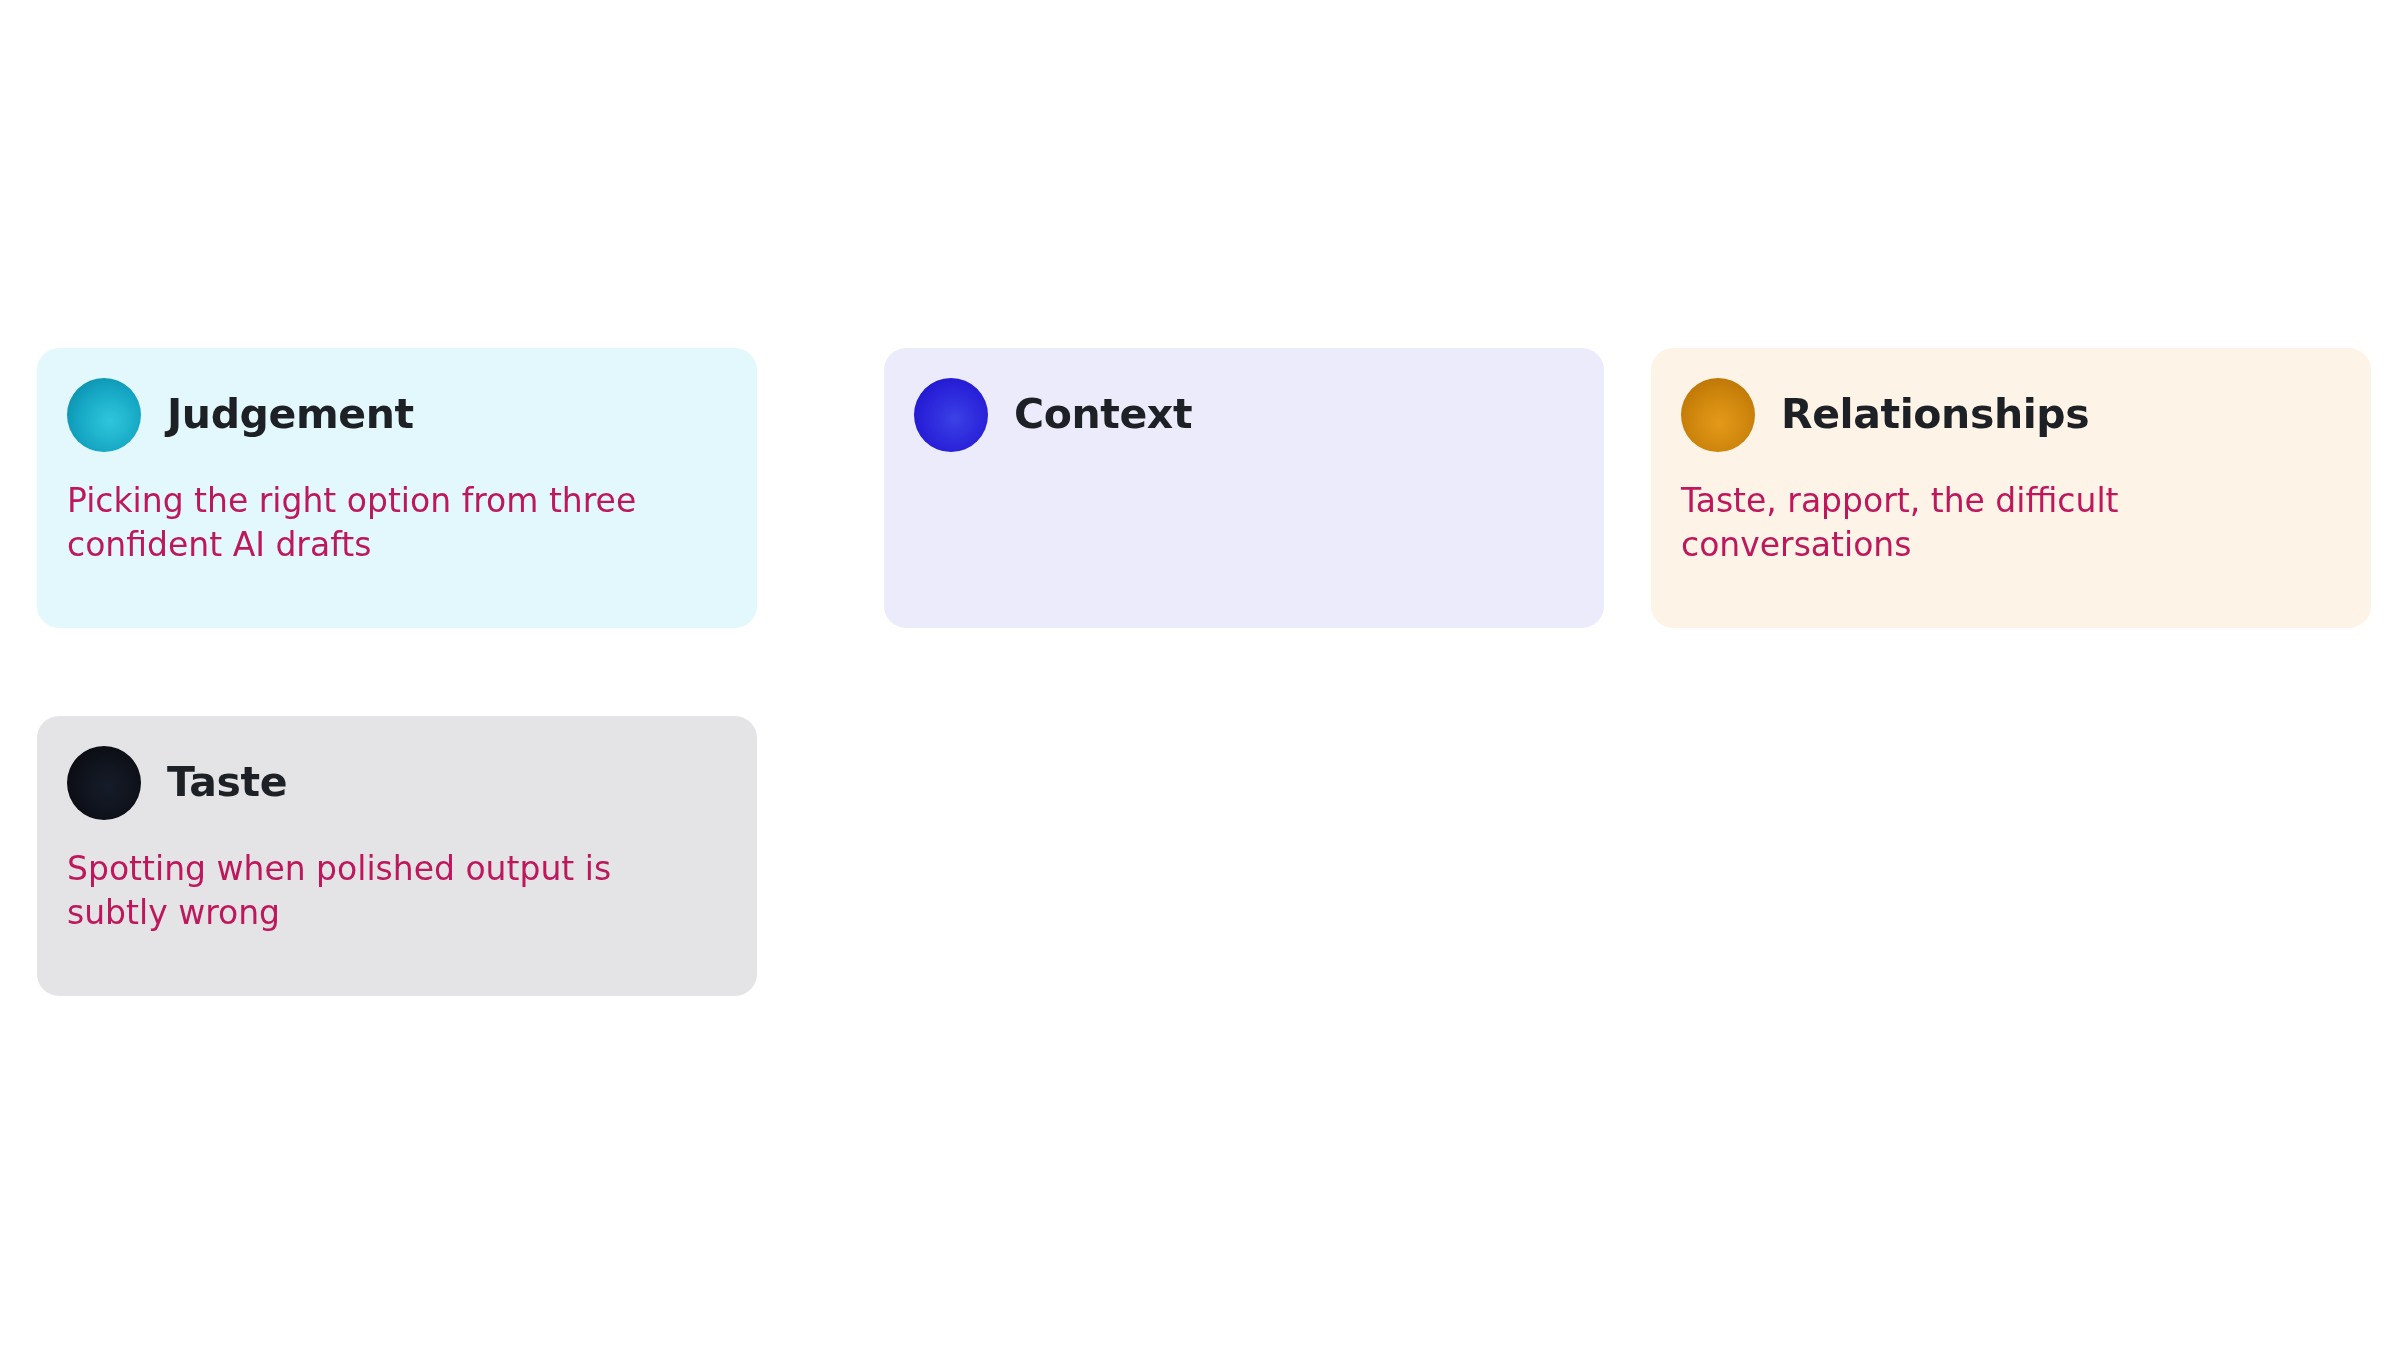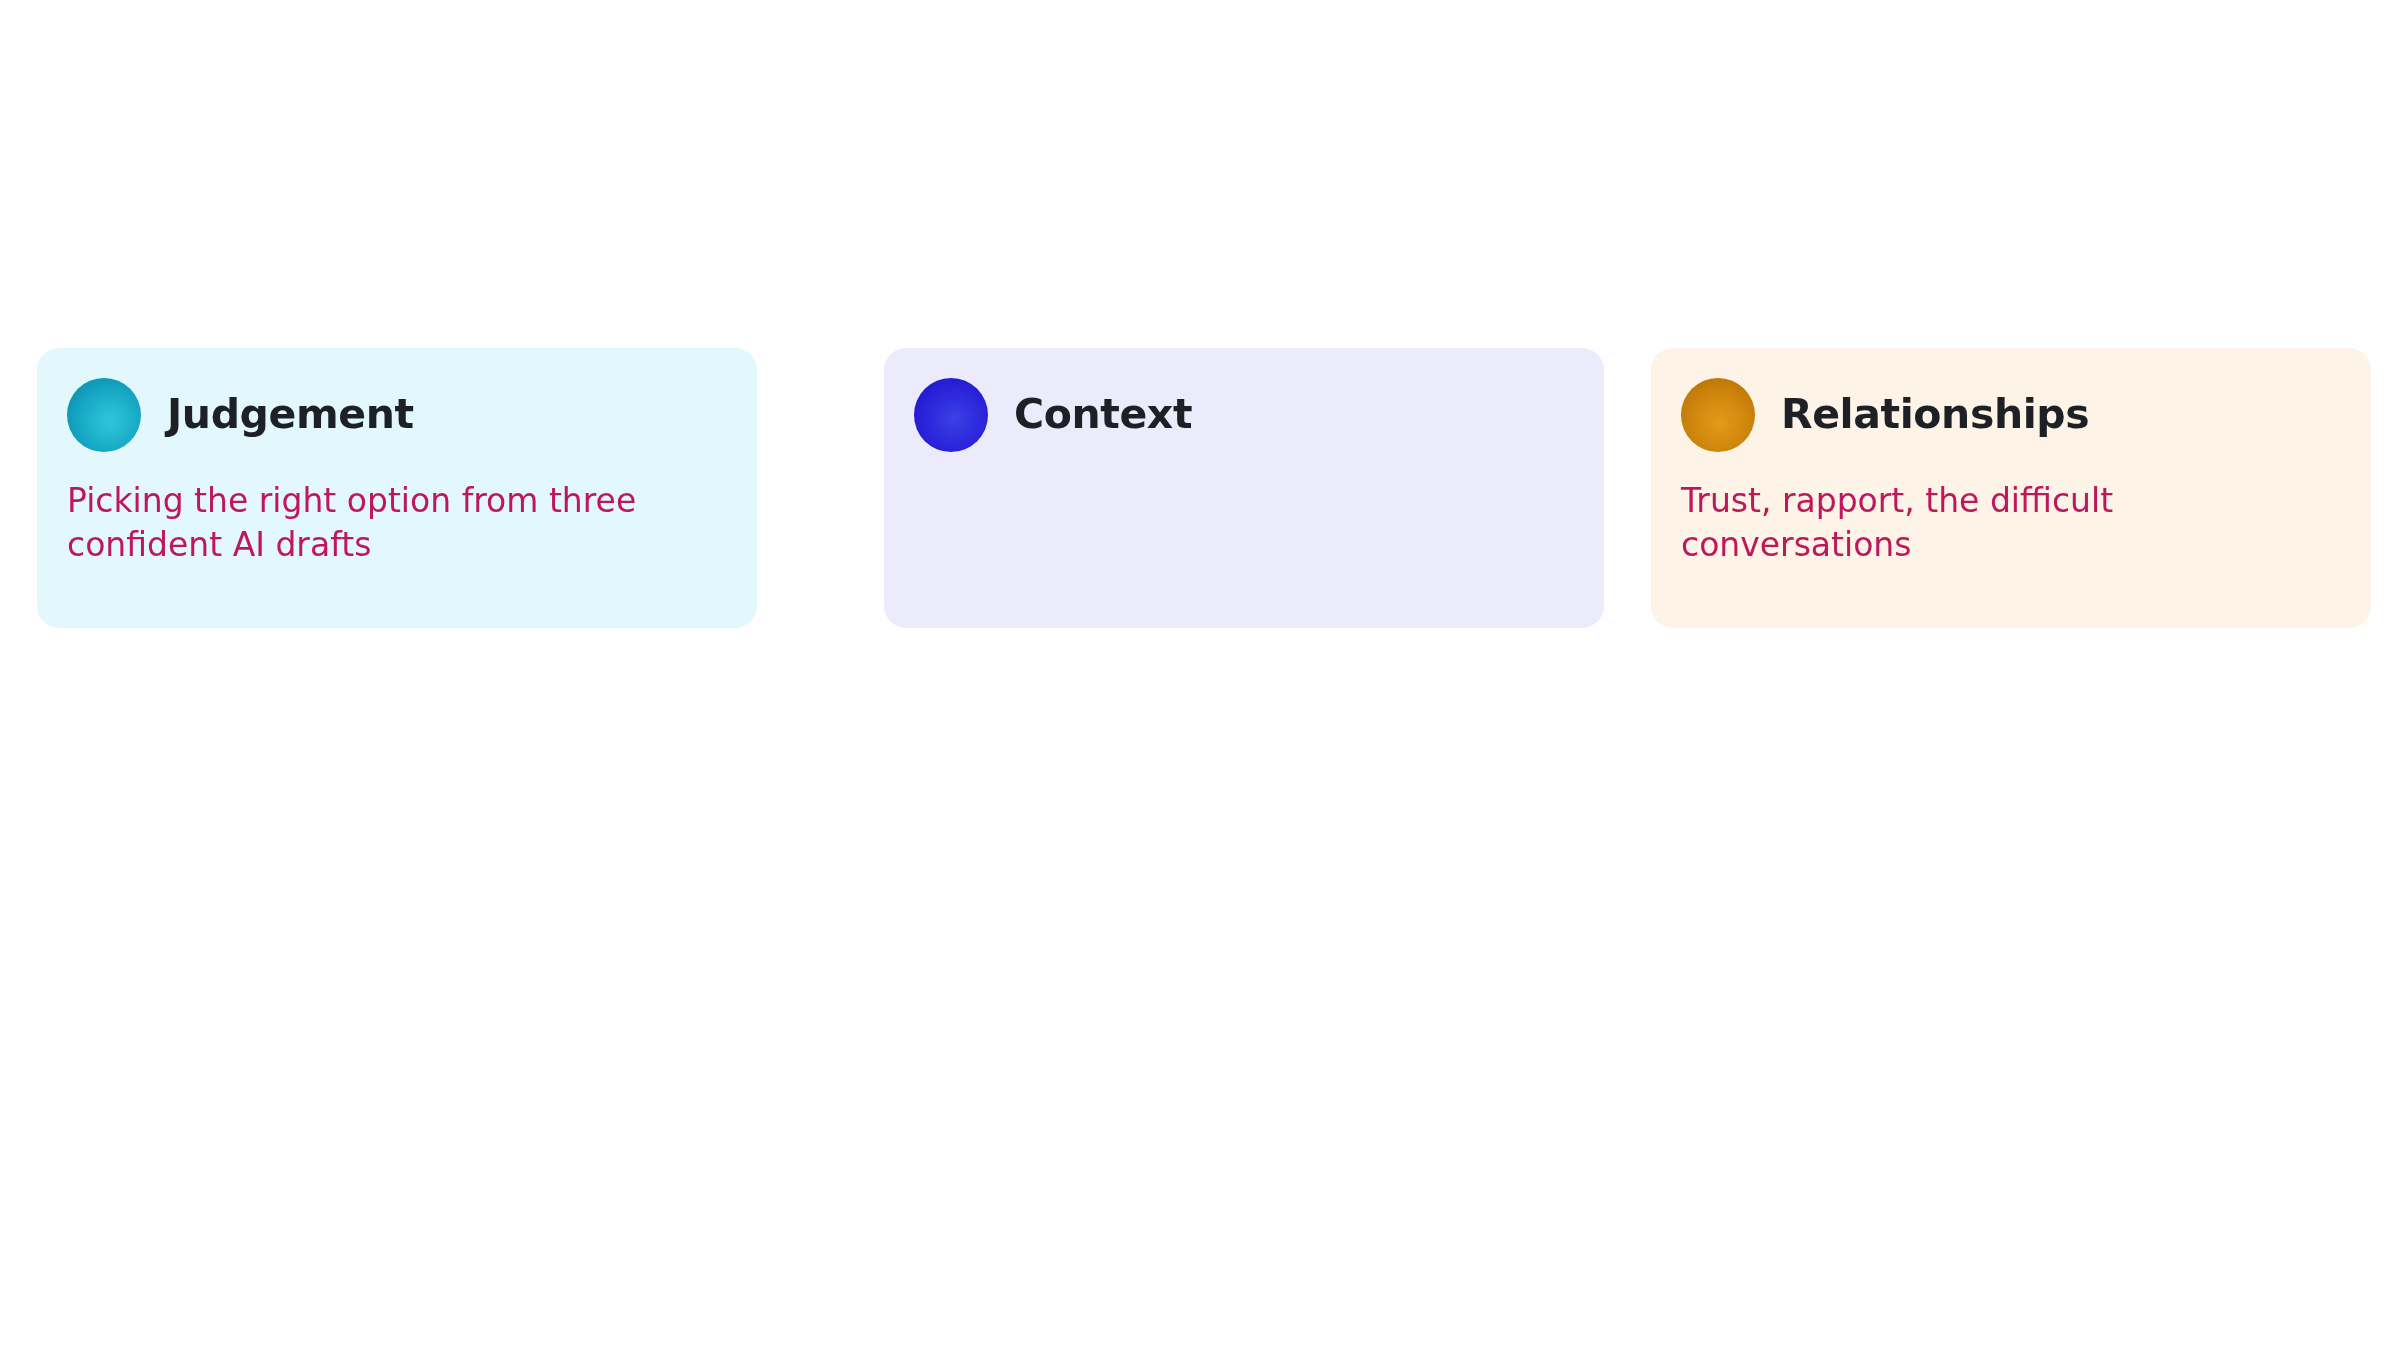"Trust, rapport, the difficult" div.card-desc { text: Trust -> Taste }
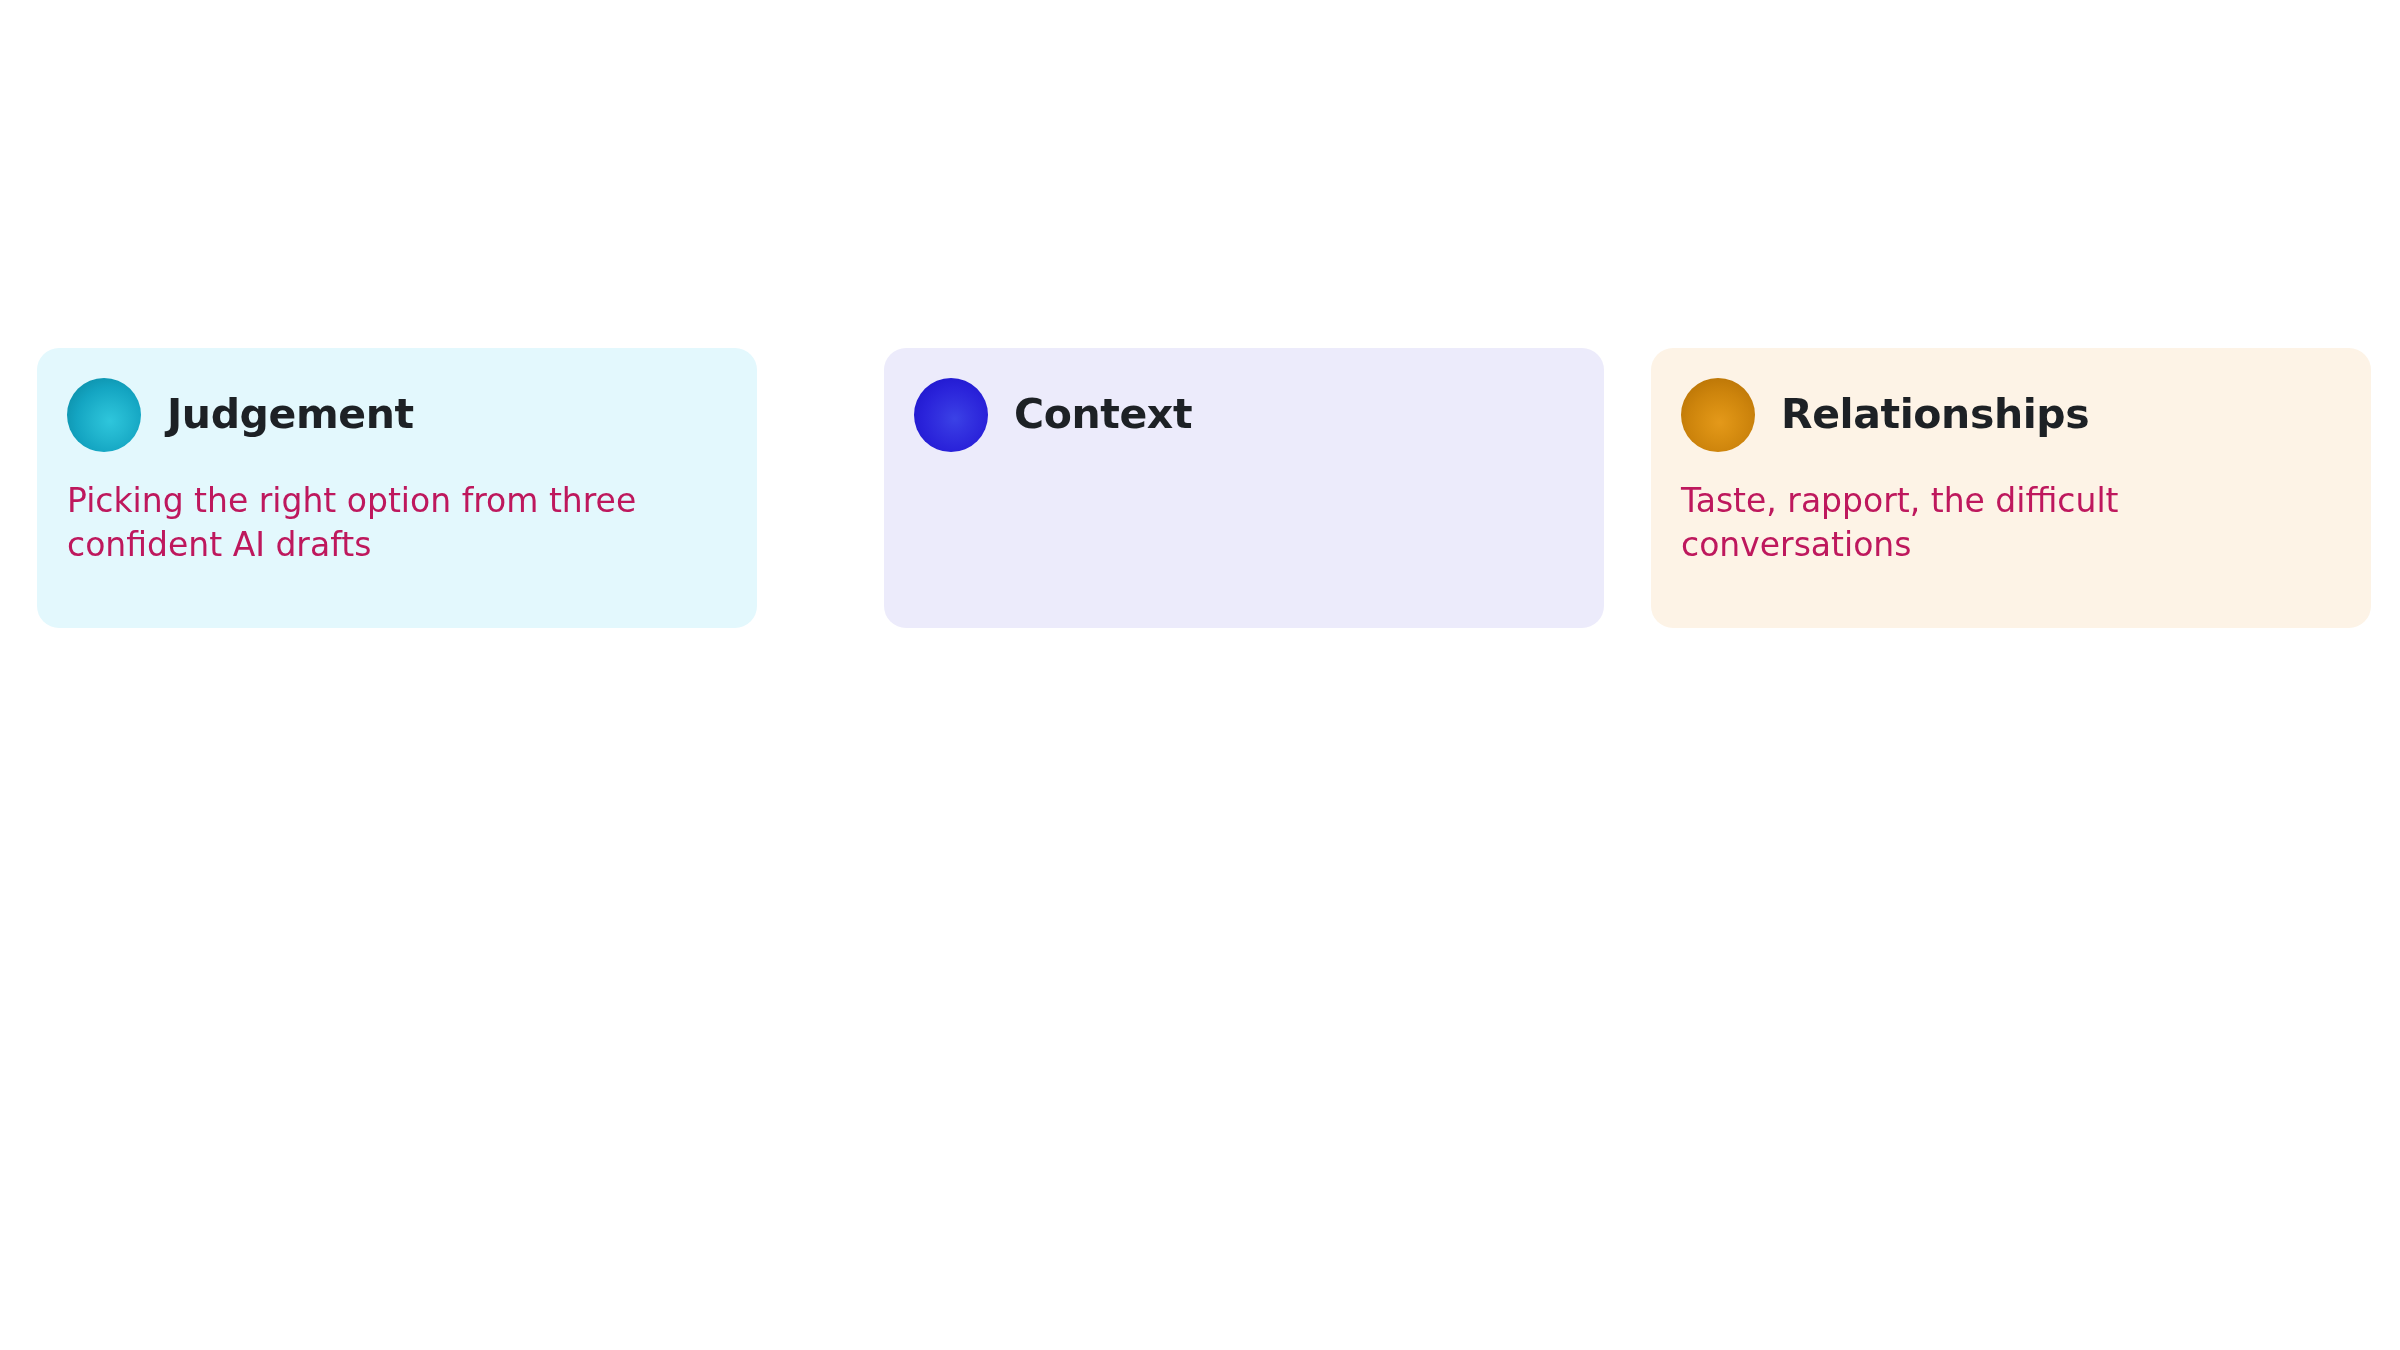"Taste" div.card { html: none -> <div> <div> <span></span> <span>Taste</span> </div> <div>Spotting when polished output is subtly wrong</div> </div> }
